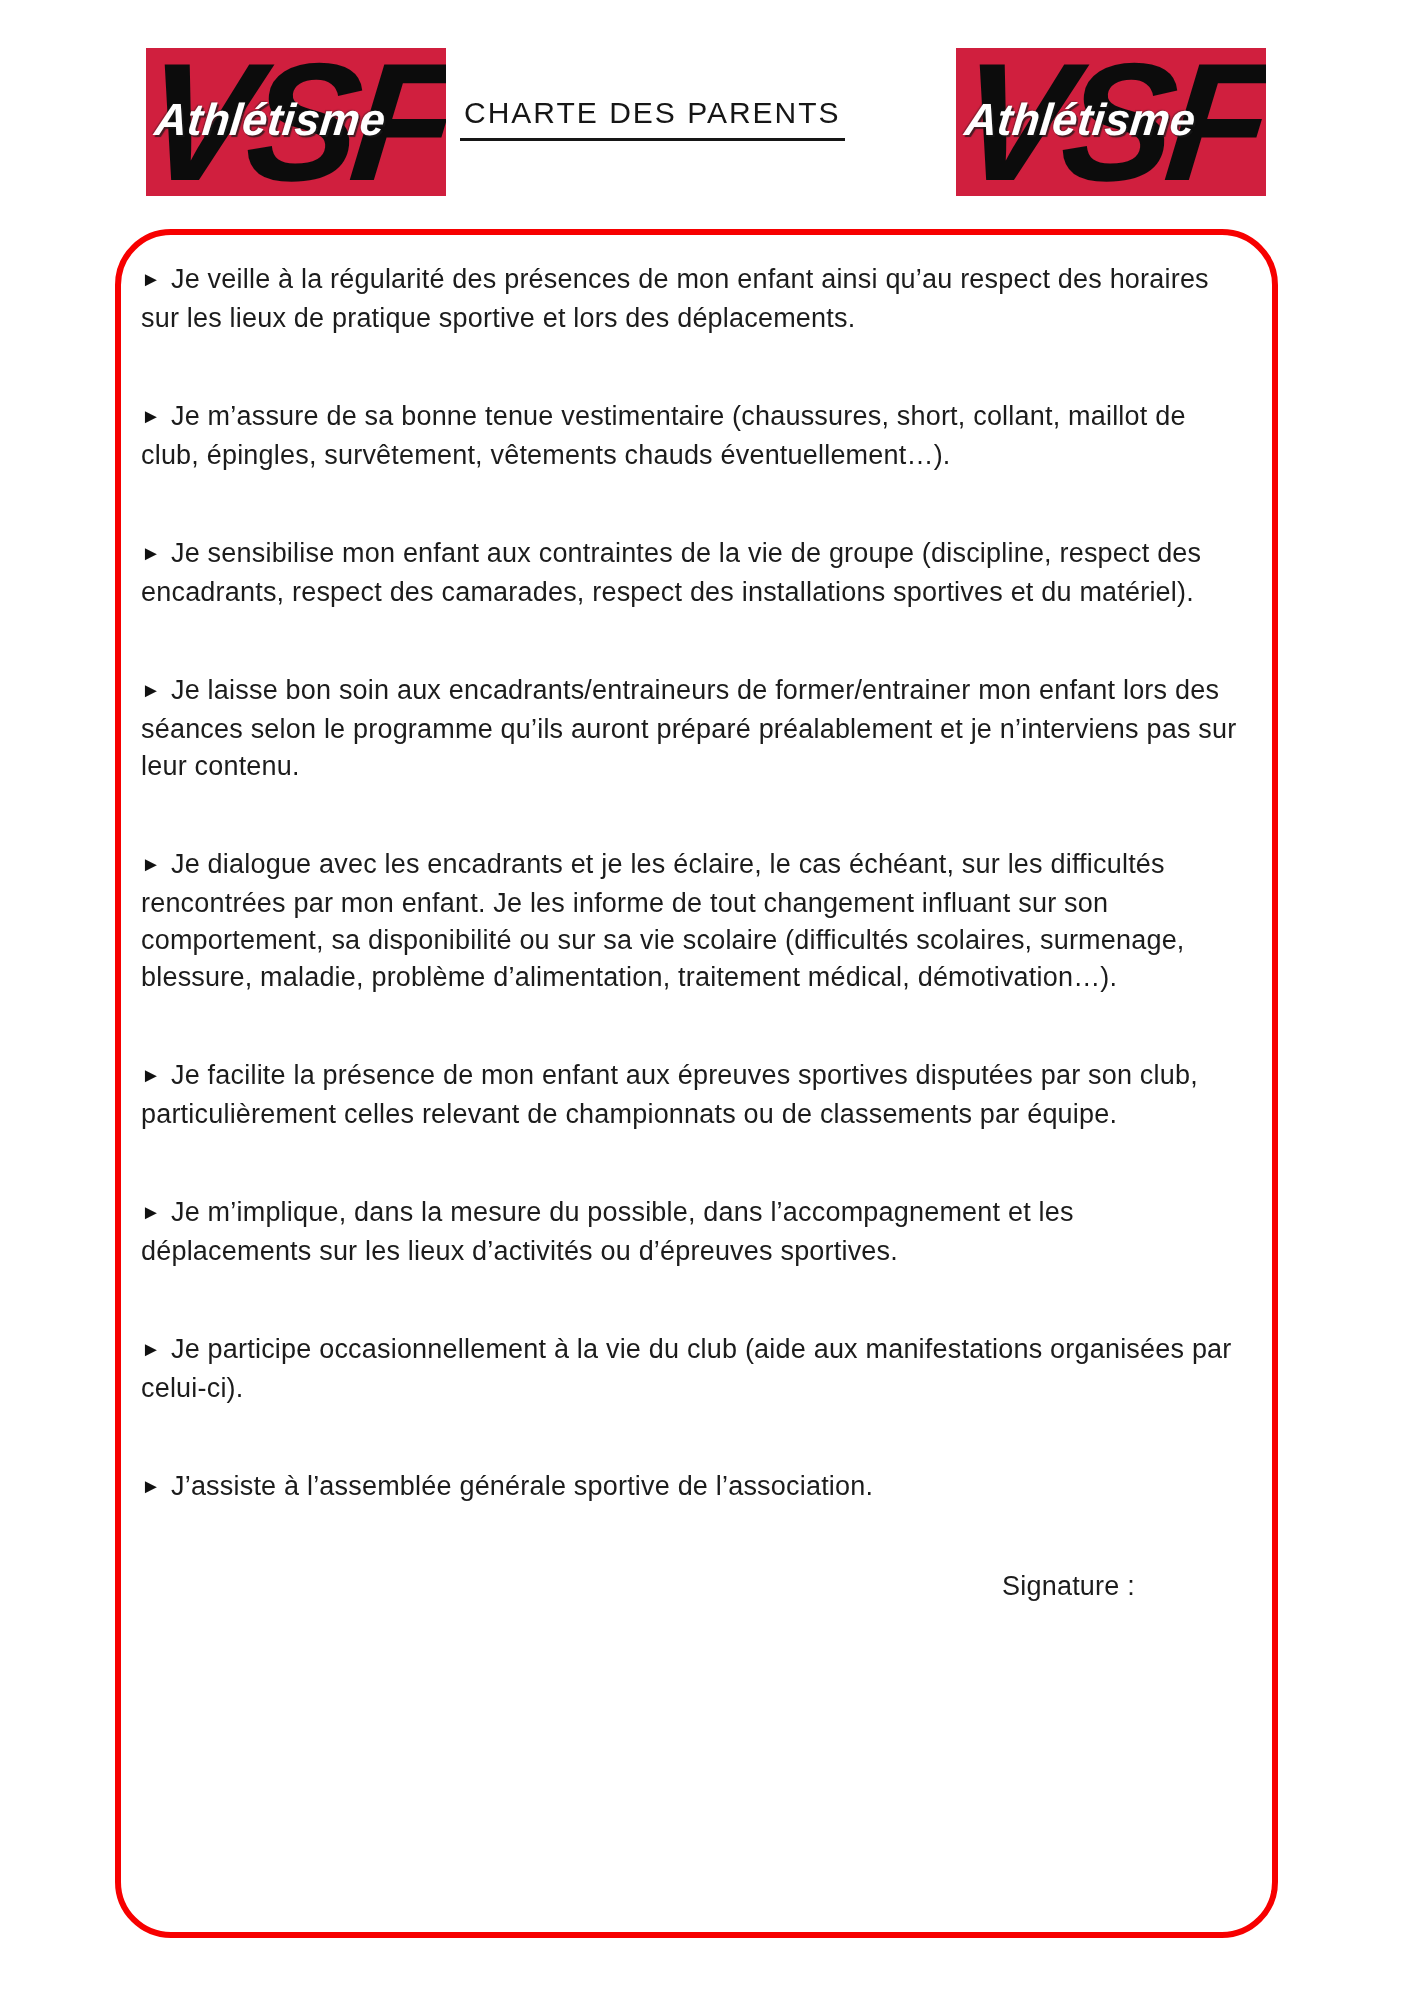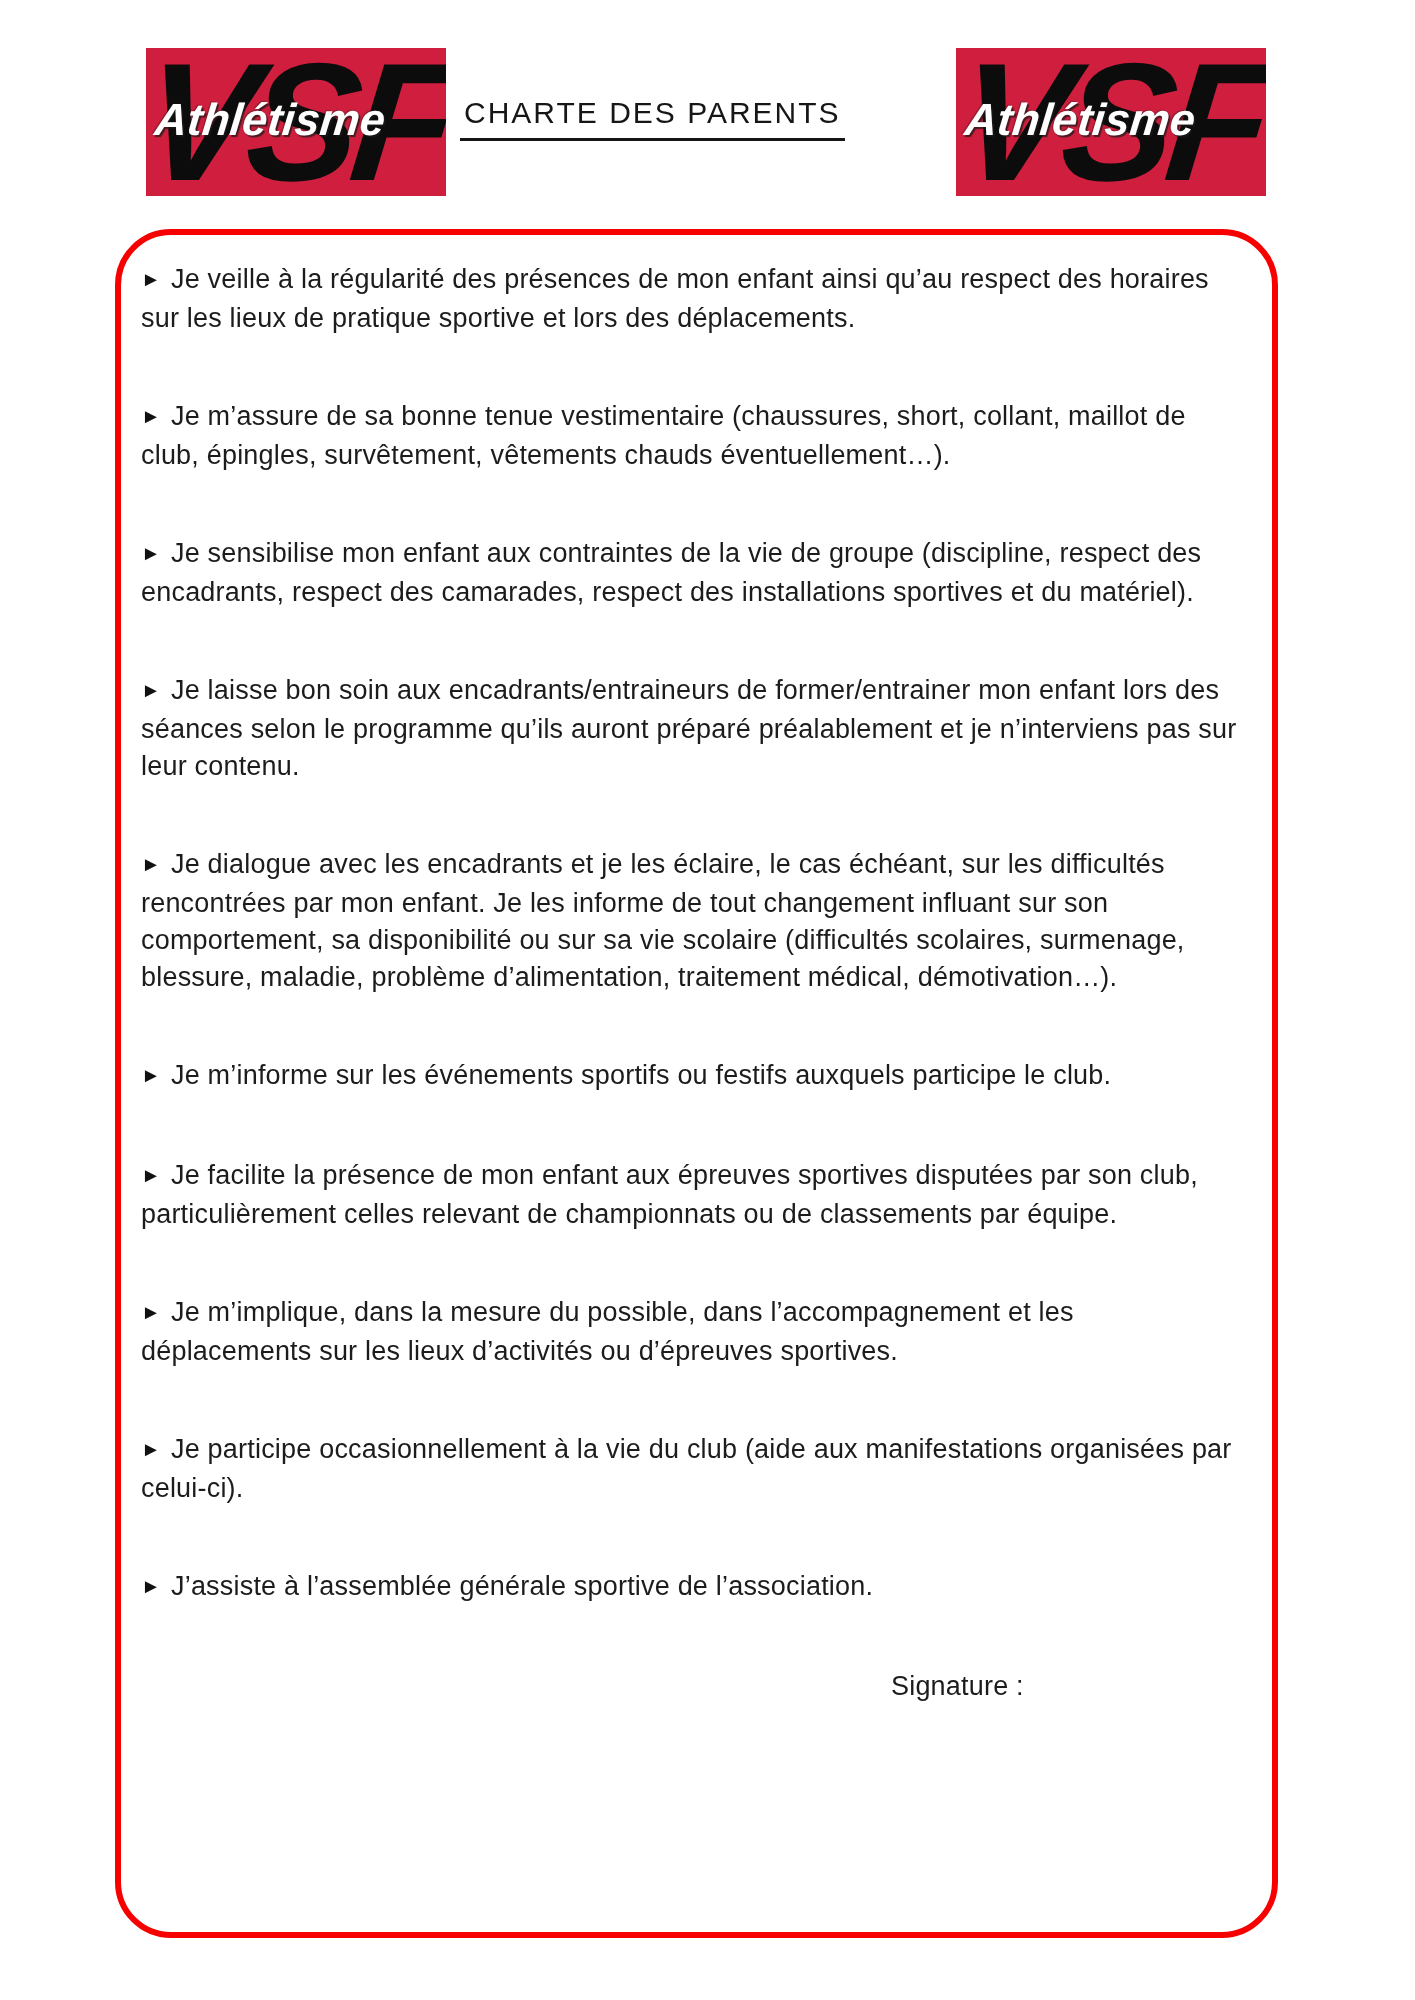"► Je m’informe sur les" div.item { html: <div><span>►</span><span>Je m’informe sur les événements sportifs ou festifs auxquels participe le club.</span></div> -> none }
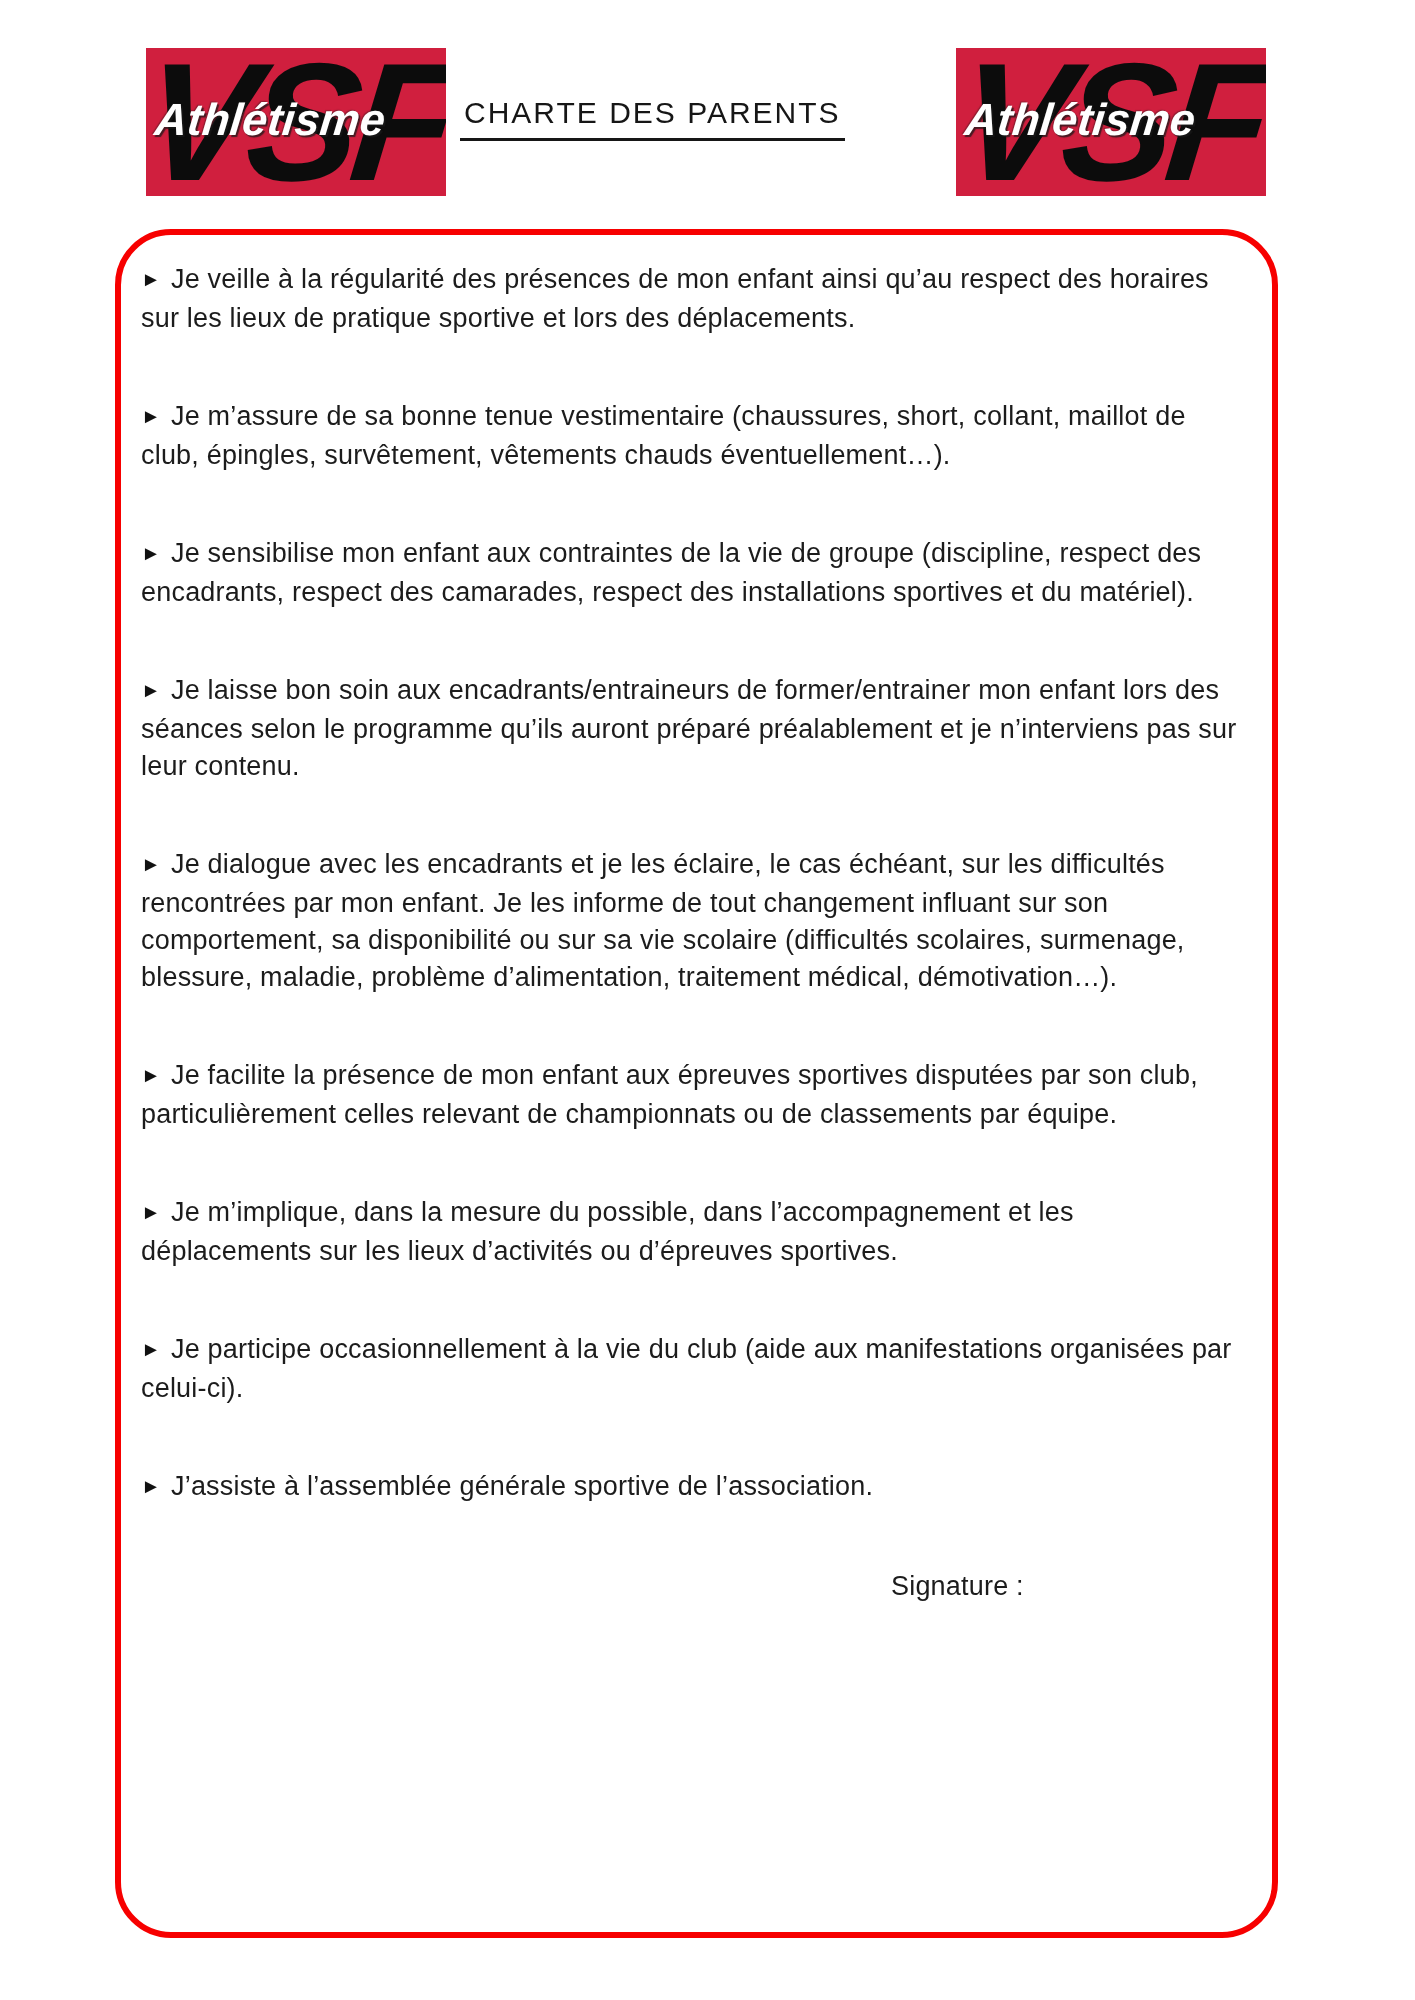"Signature :" .signature { text-align: none -> center }
